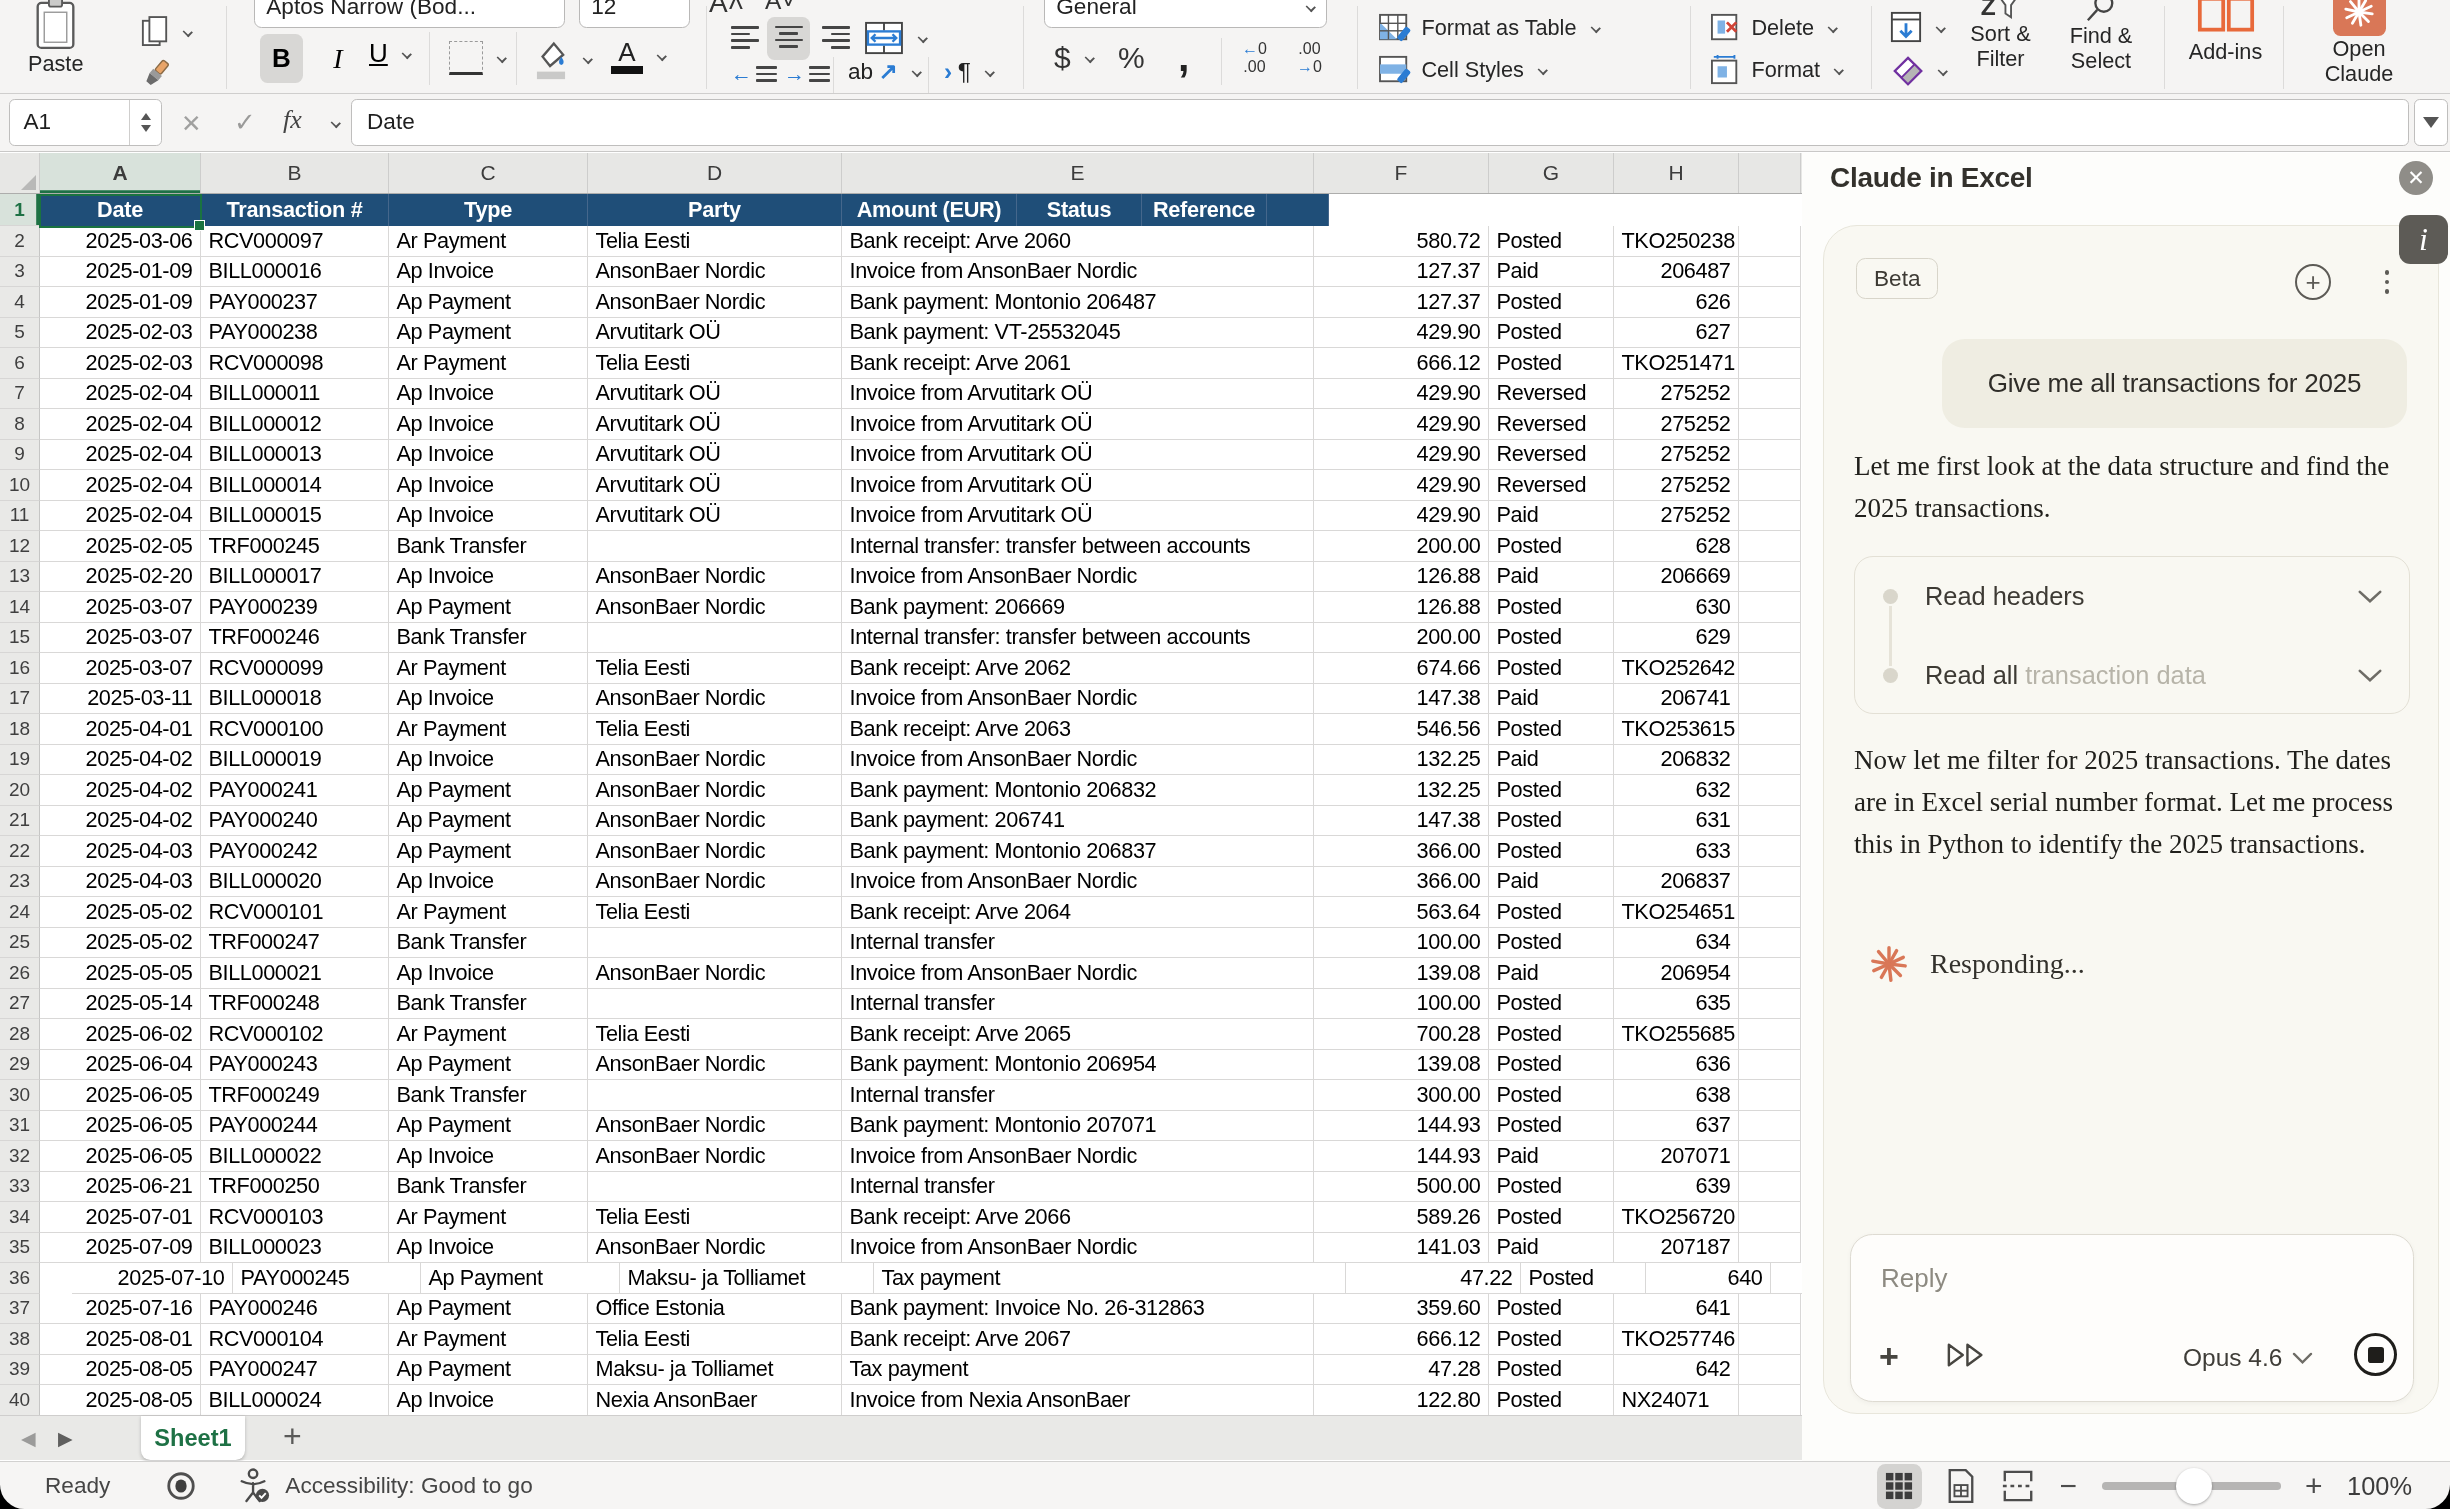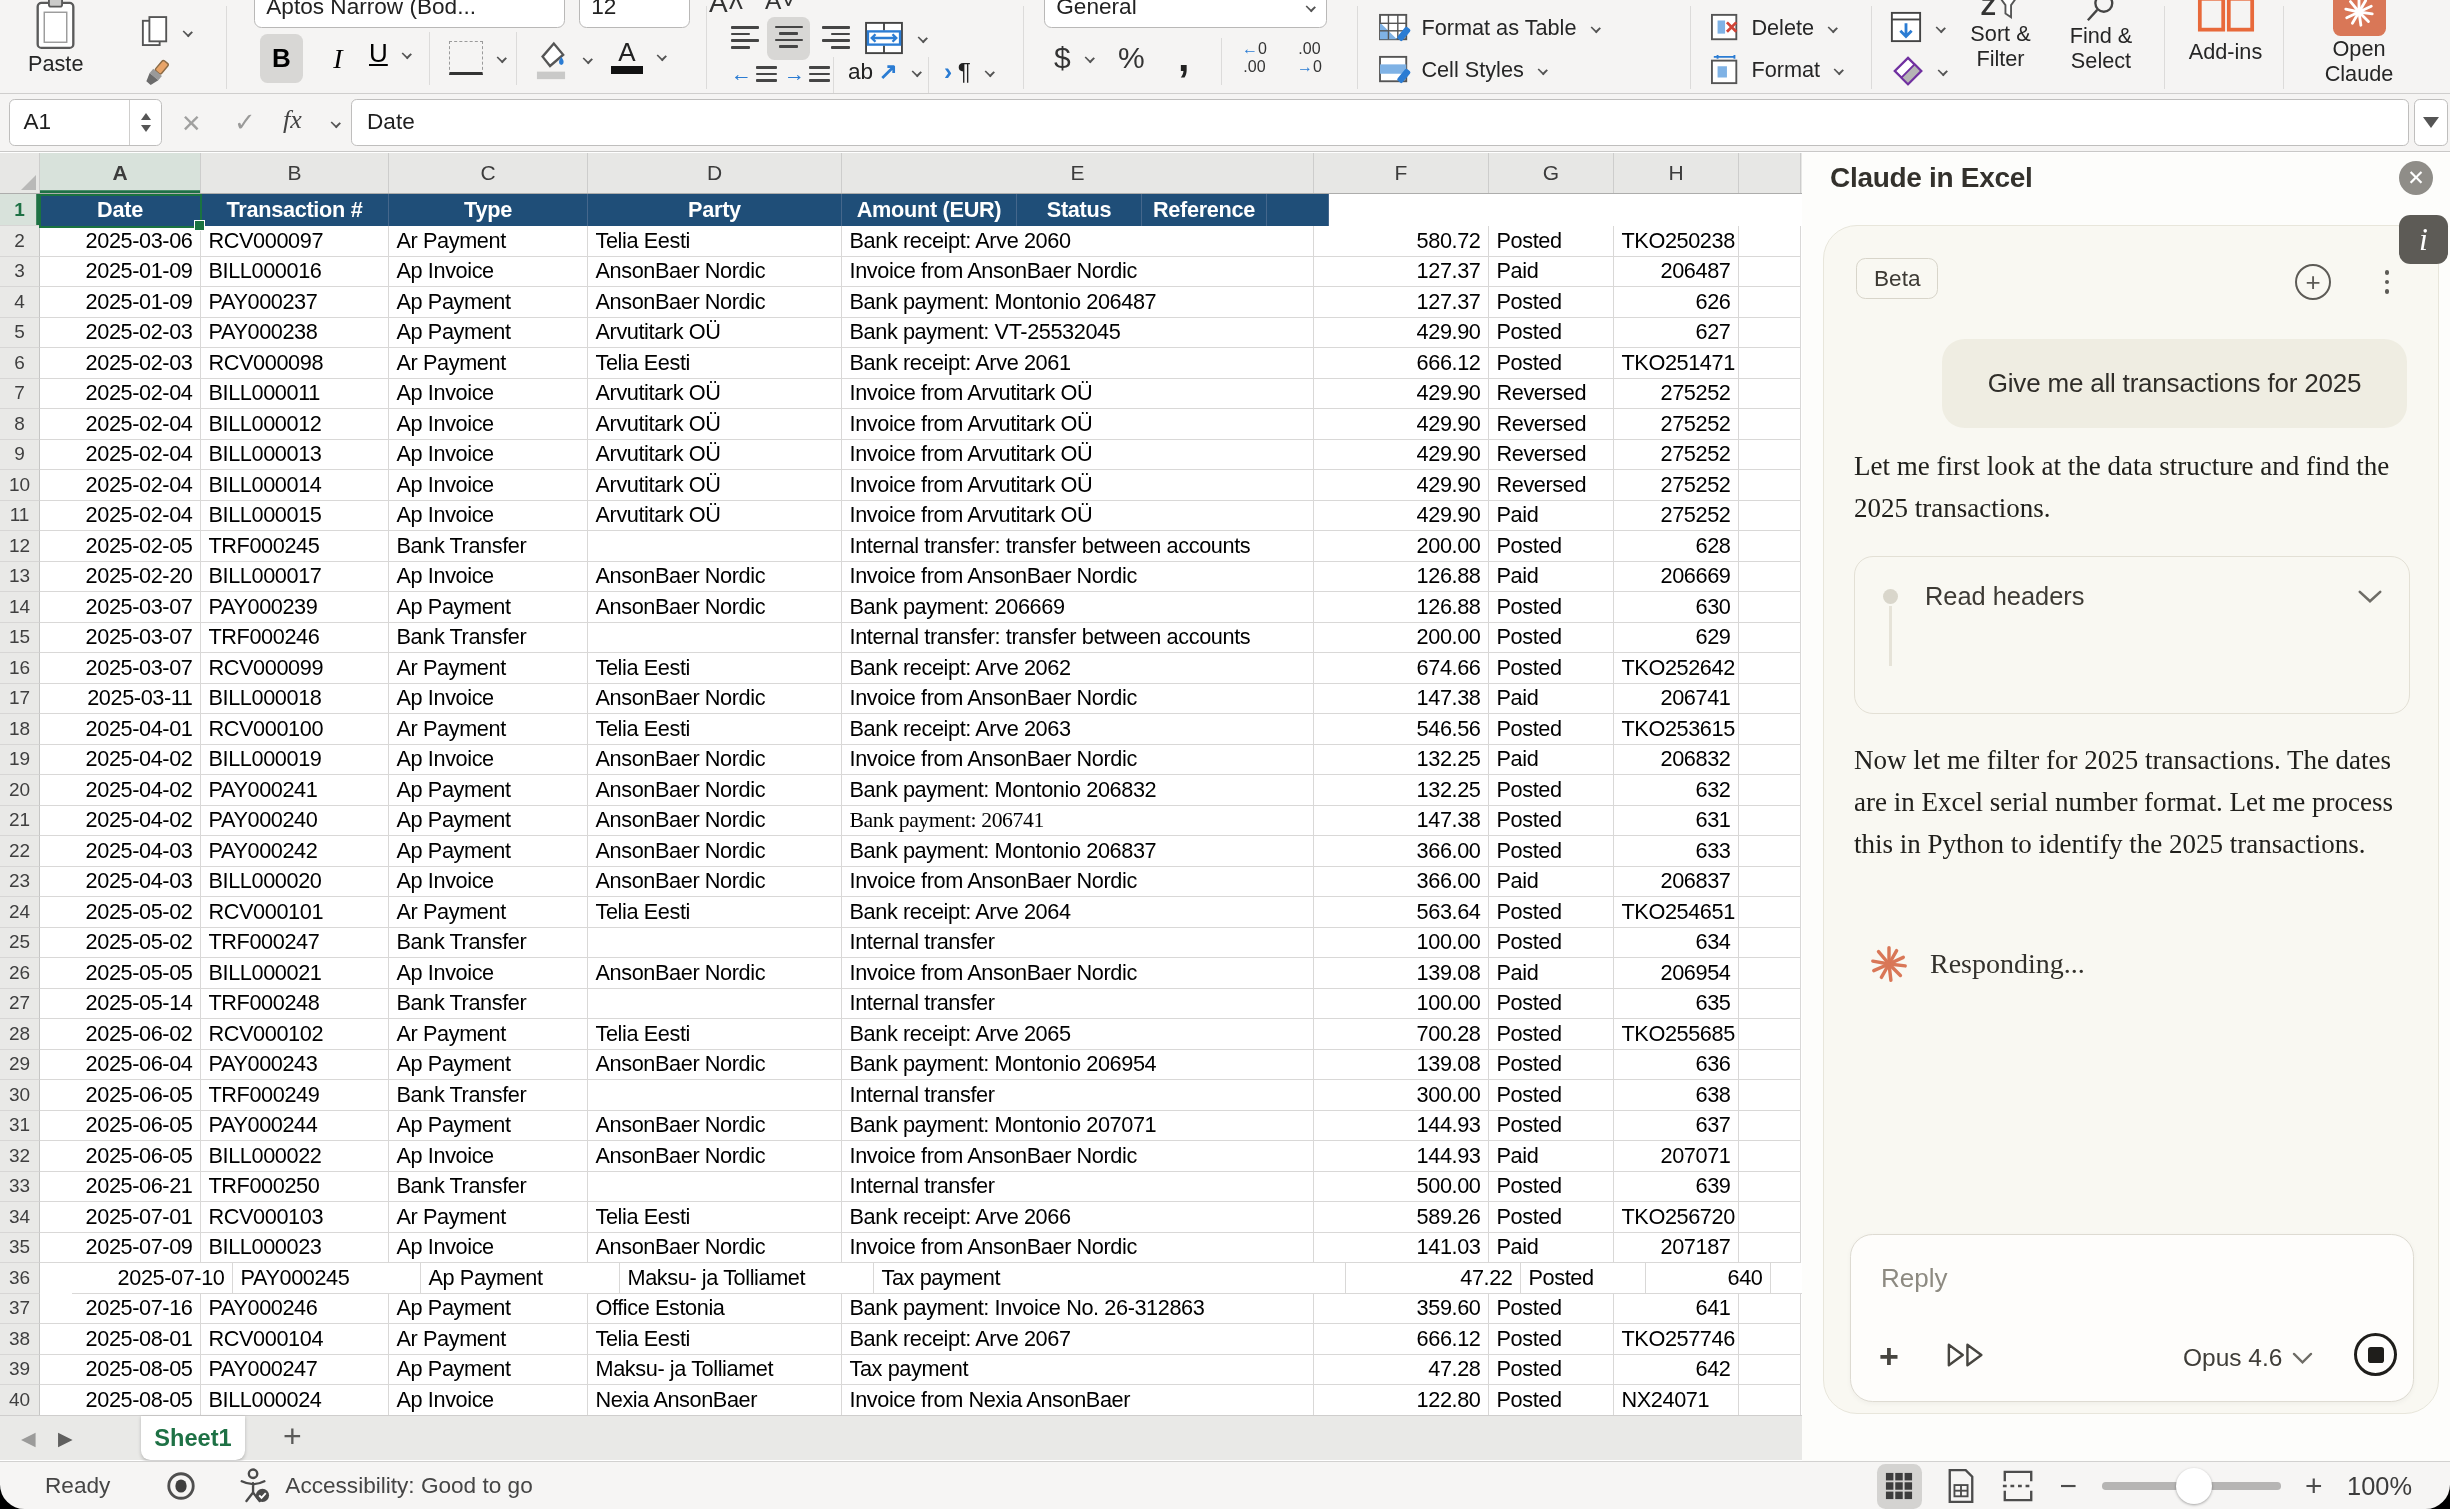"Read all transaction data" div.steprow { html: none -> <div> <span></span> <span><span>Read all </span><span>transaction data</span></span> <span> <svg> <polyline></polyline> </svg> </span> </div> }
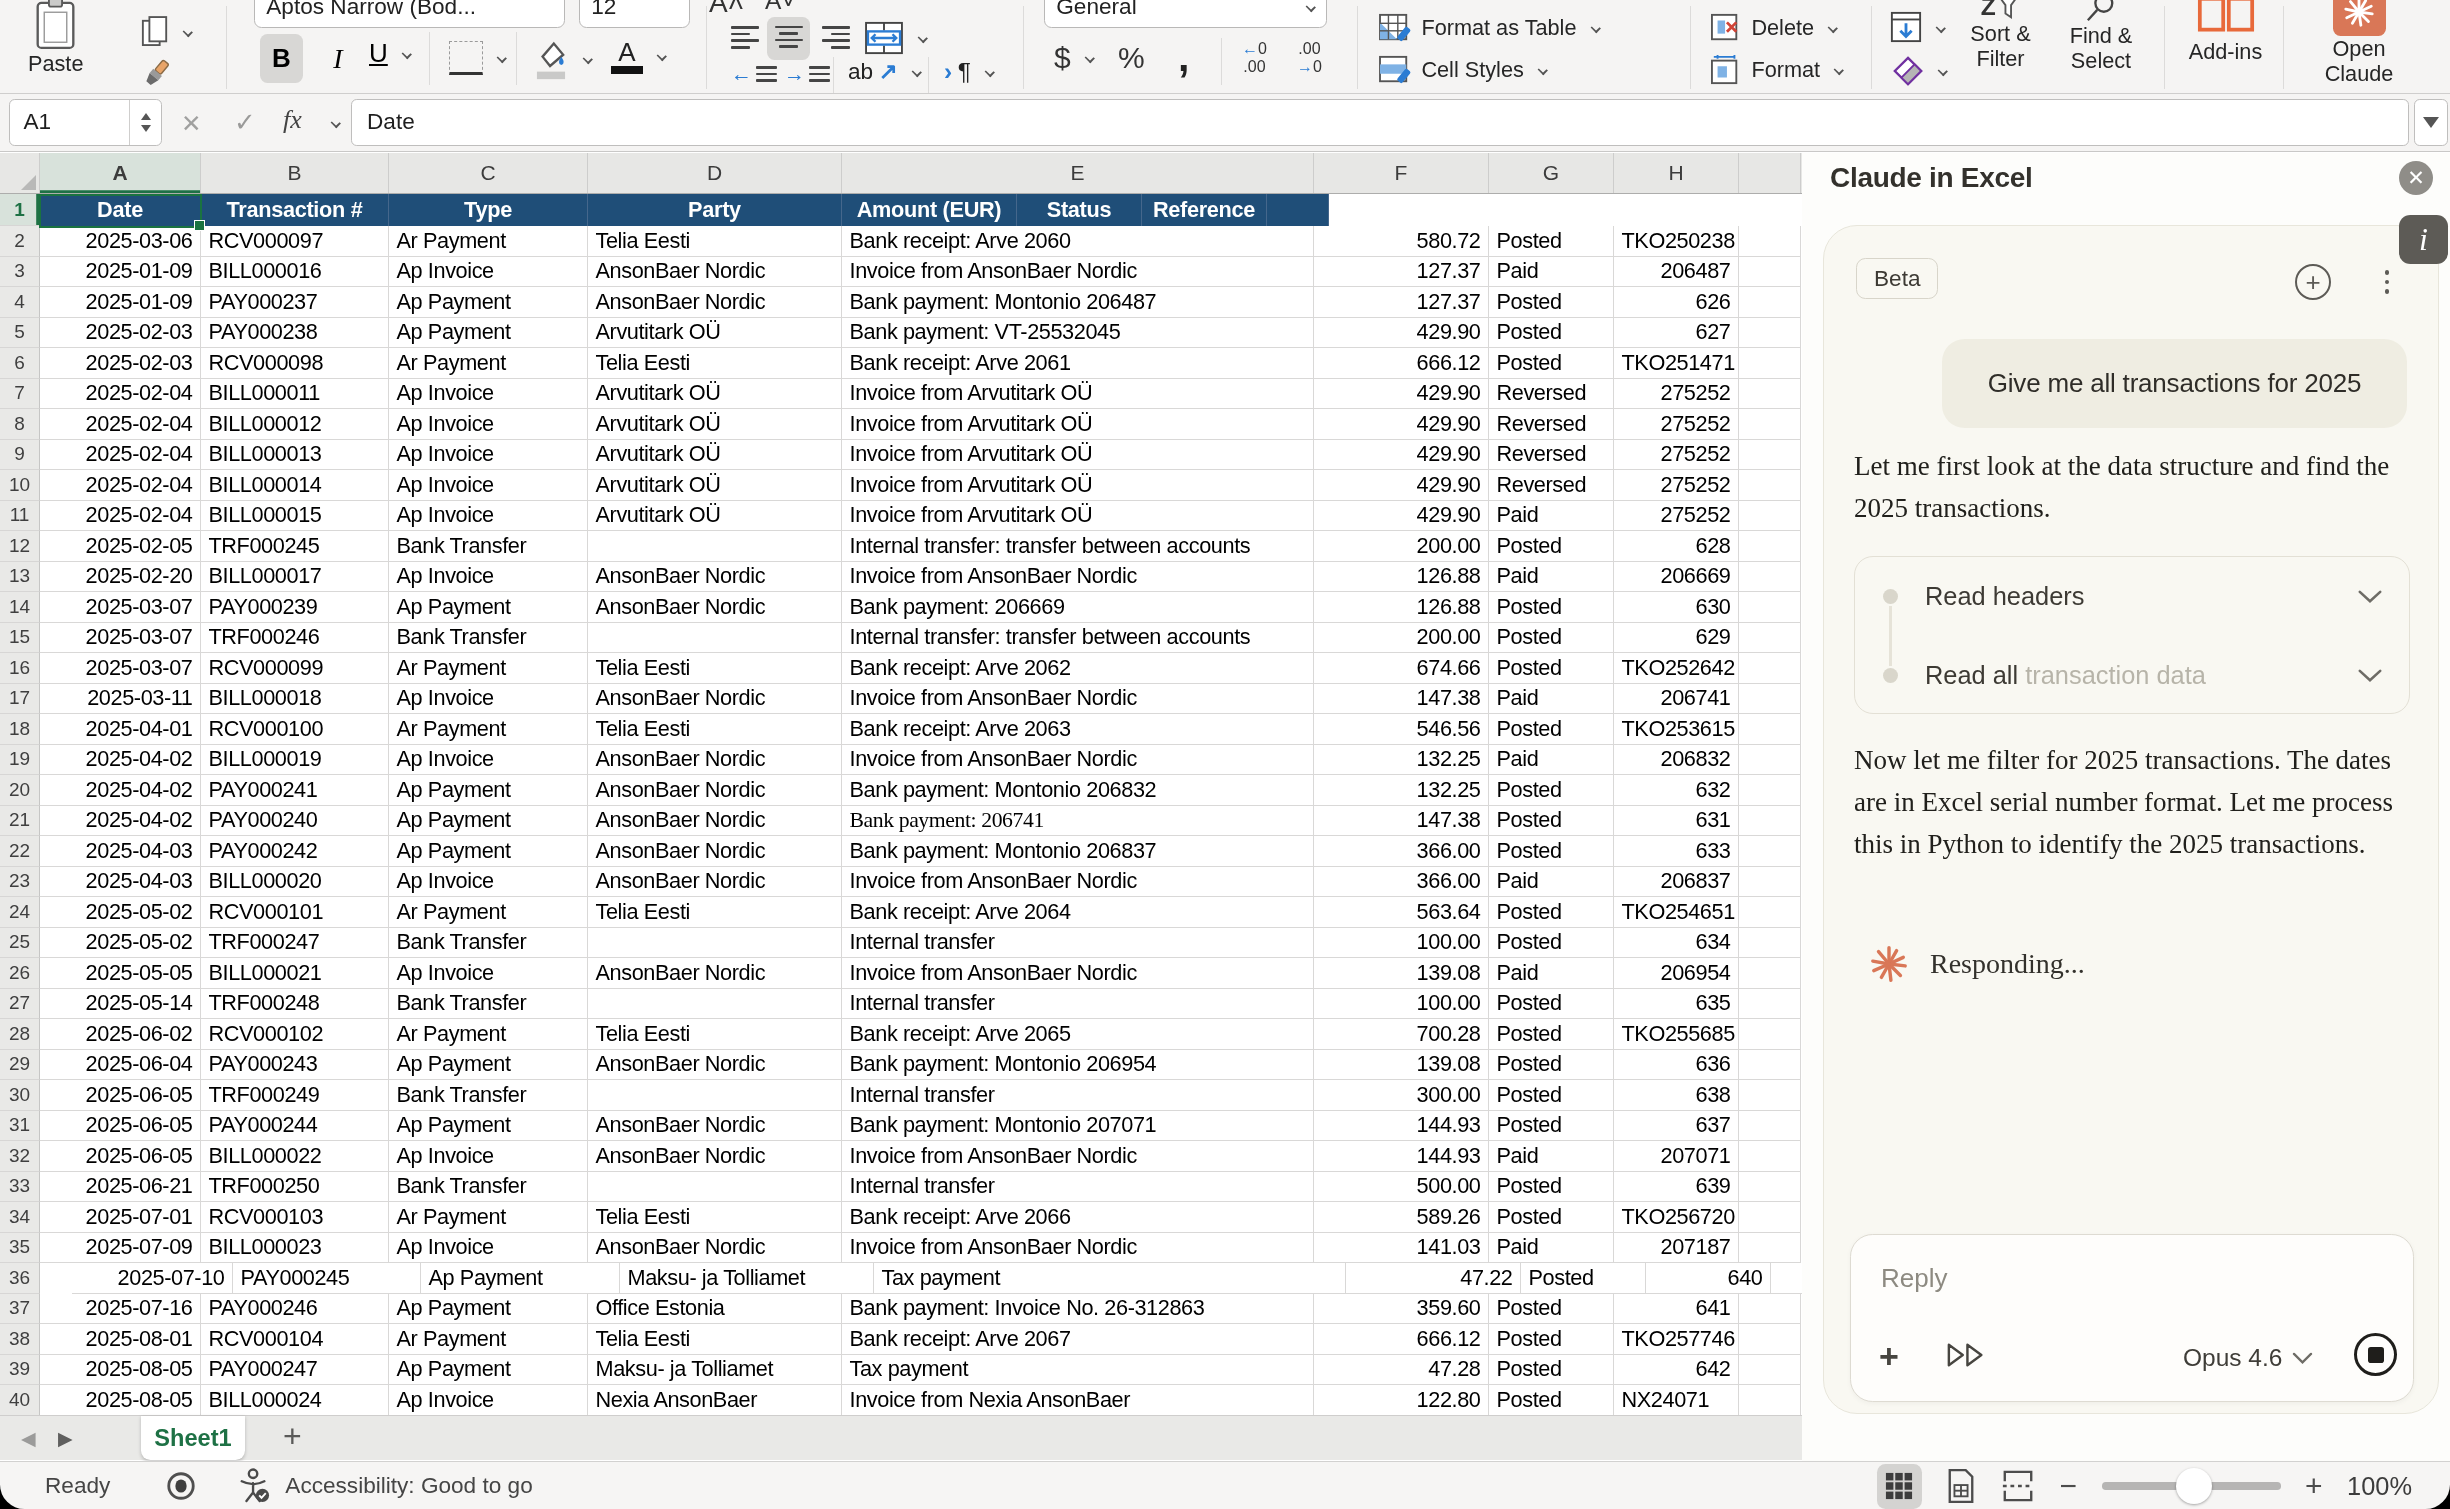"Bank payment: 206741" div.dc { font-family: Liberation Serif, serif -> none }
